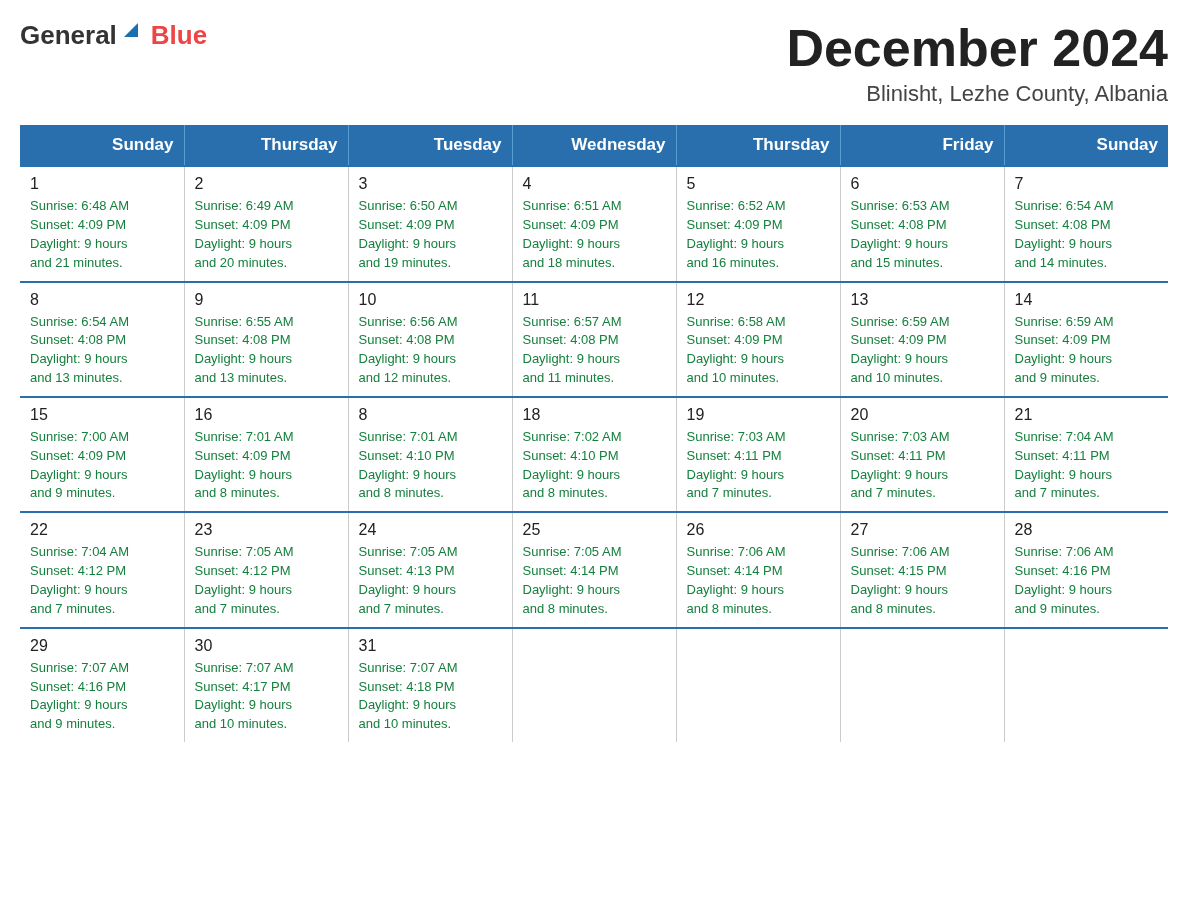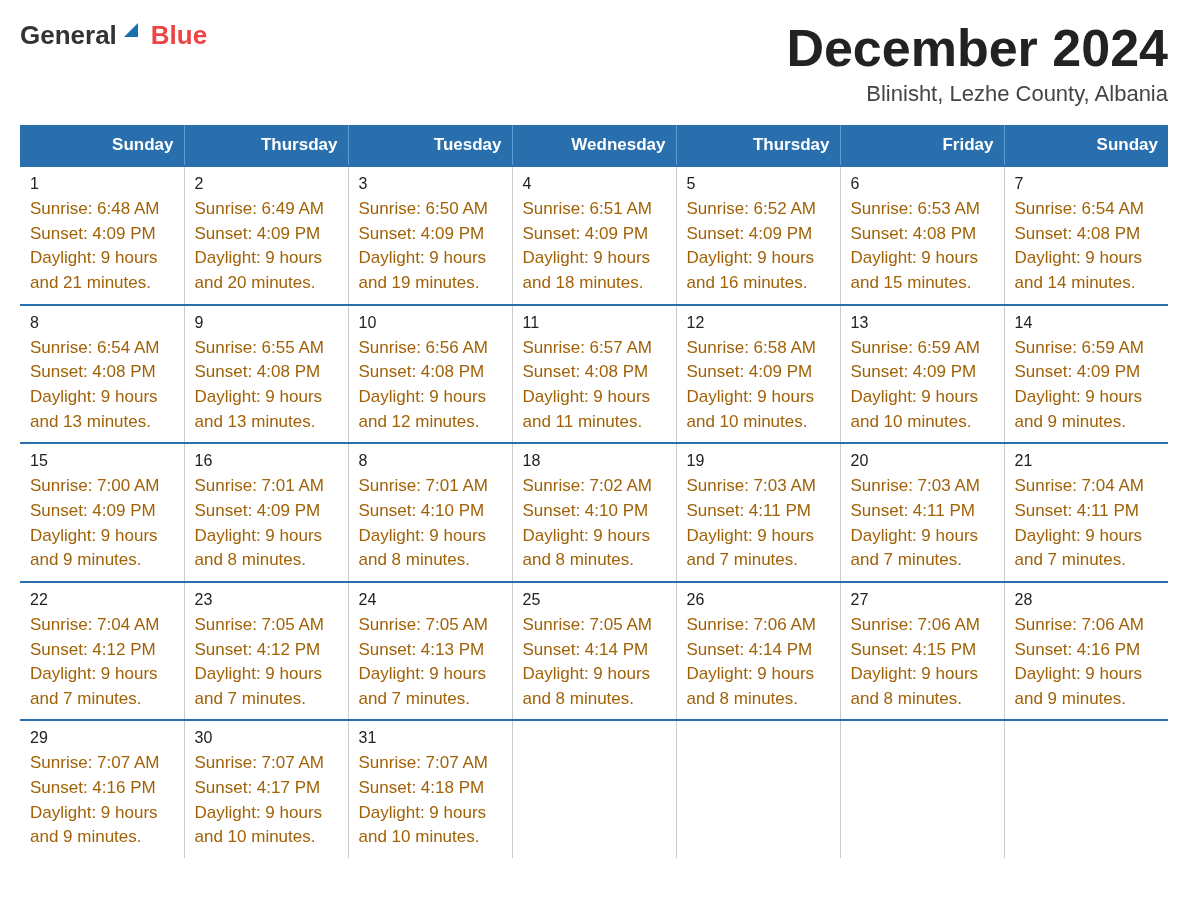"Sunrise: 6:48 AM" .day-info { color: #a16207 -> #15803d; font-size: 17px -> 13px }
